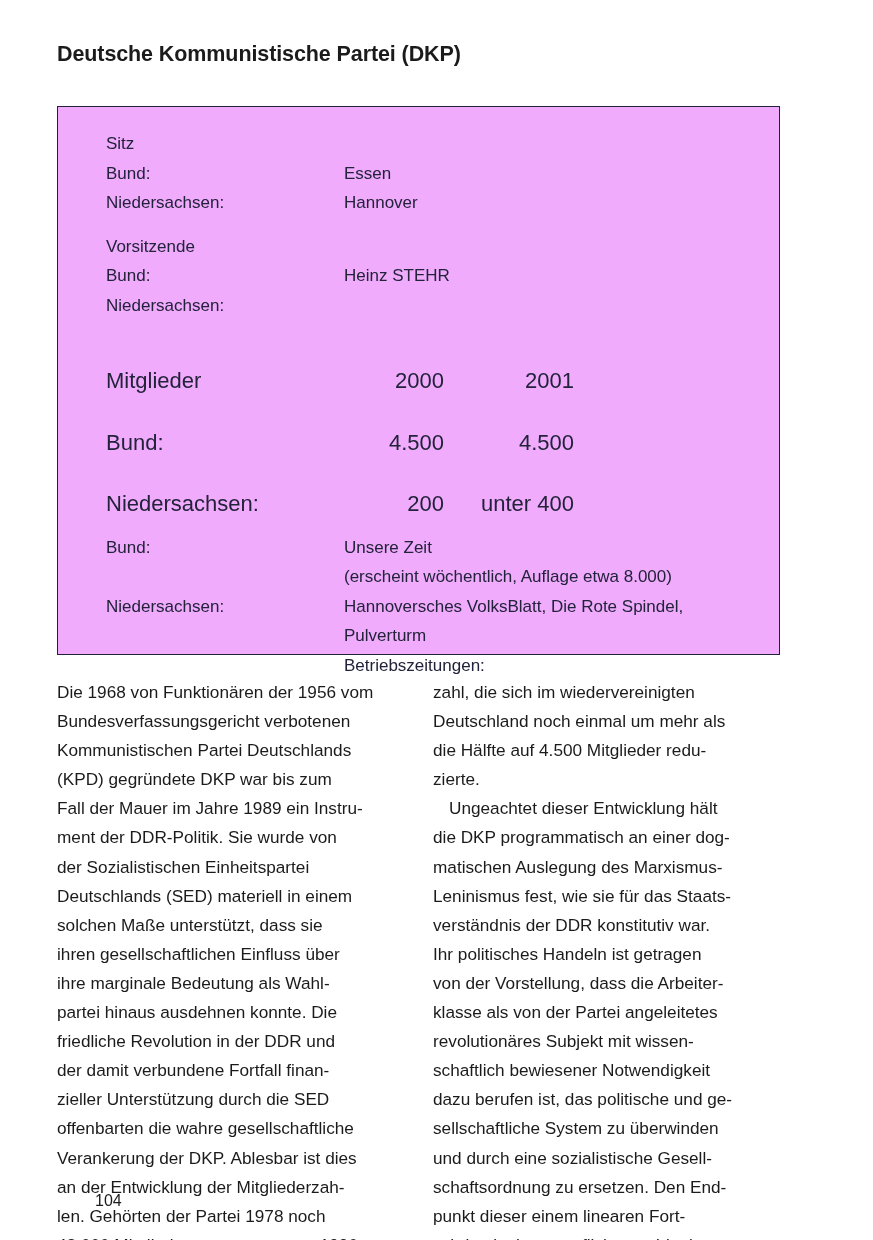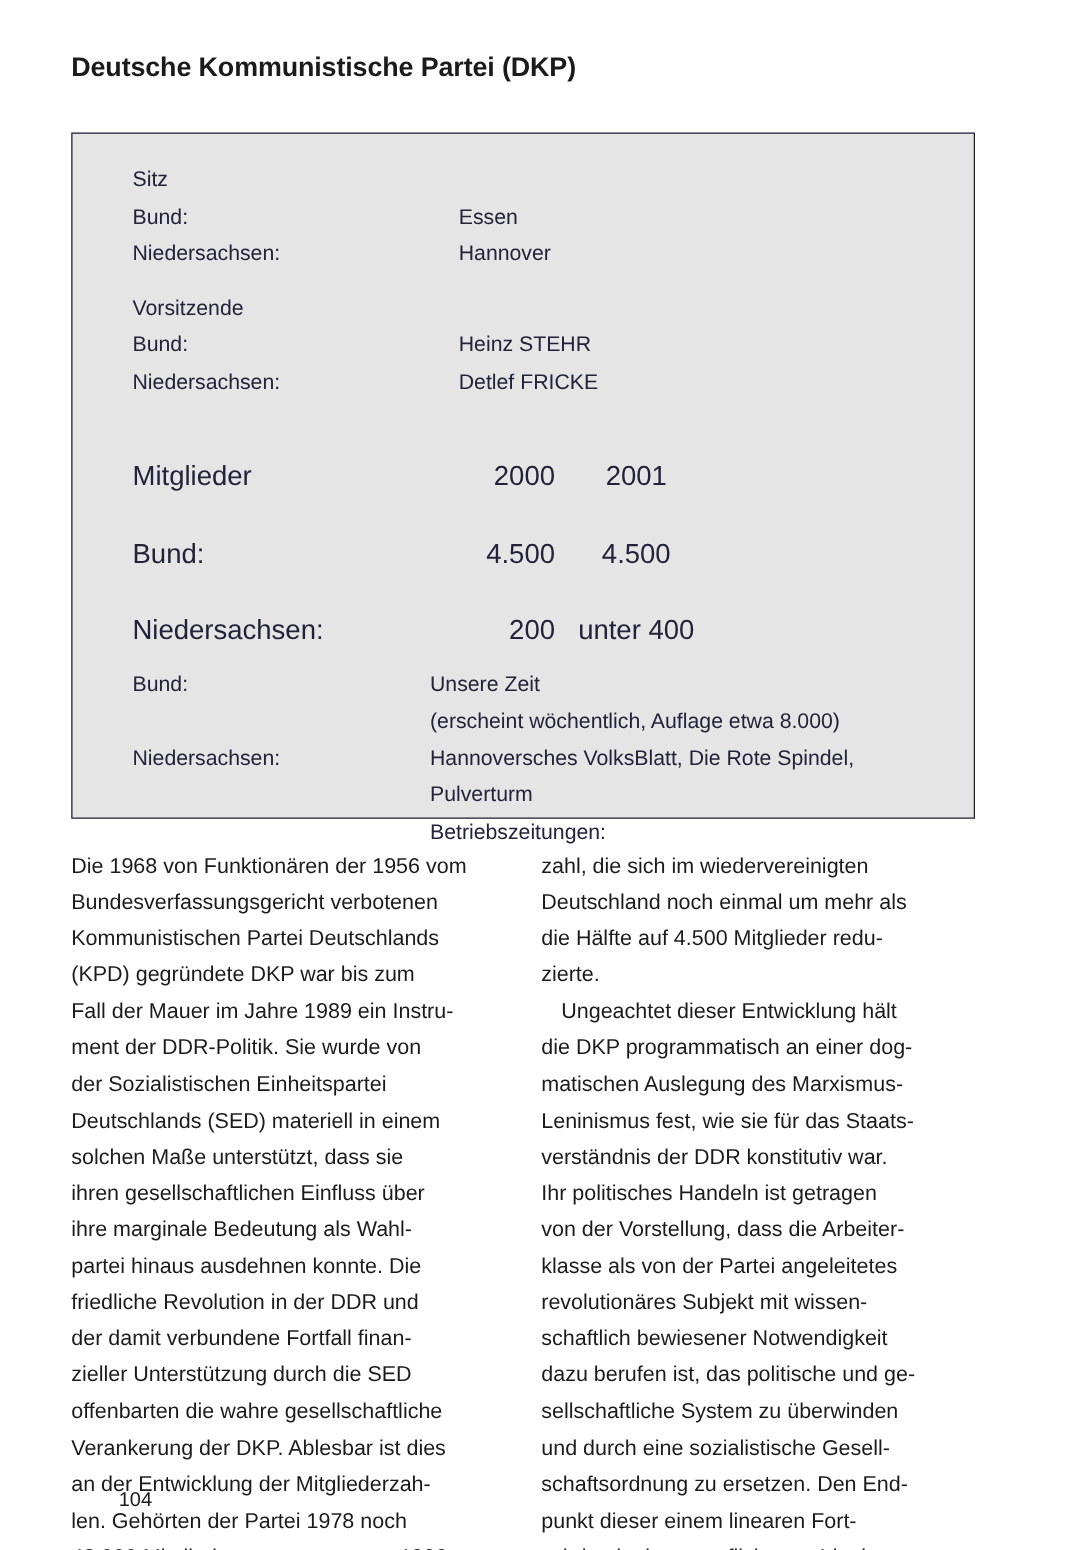"Sitz" .info-box { background: #e5e5e5 -> #f0abfc }
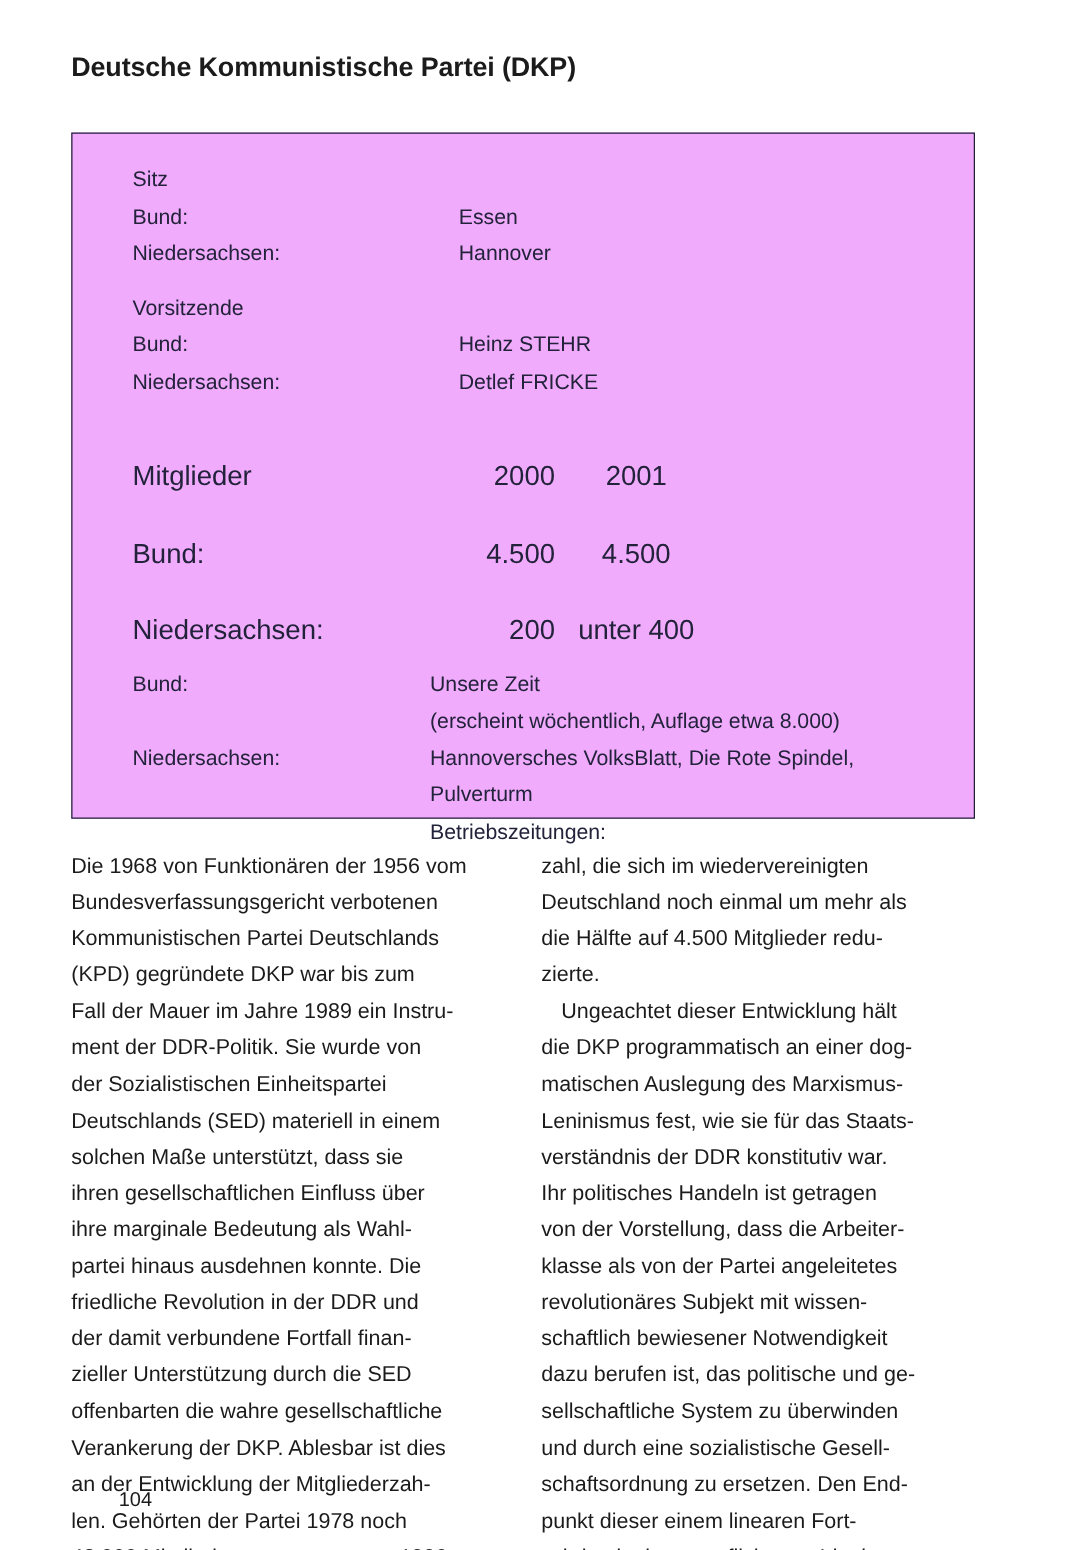"Essen" .row .value { margin-left: 23px -> none }
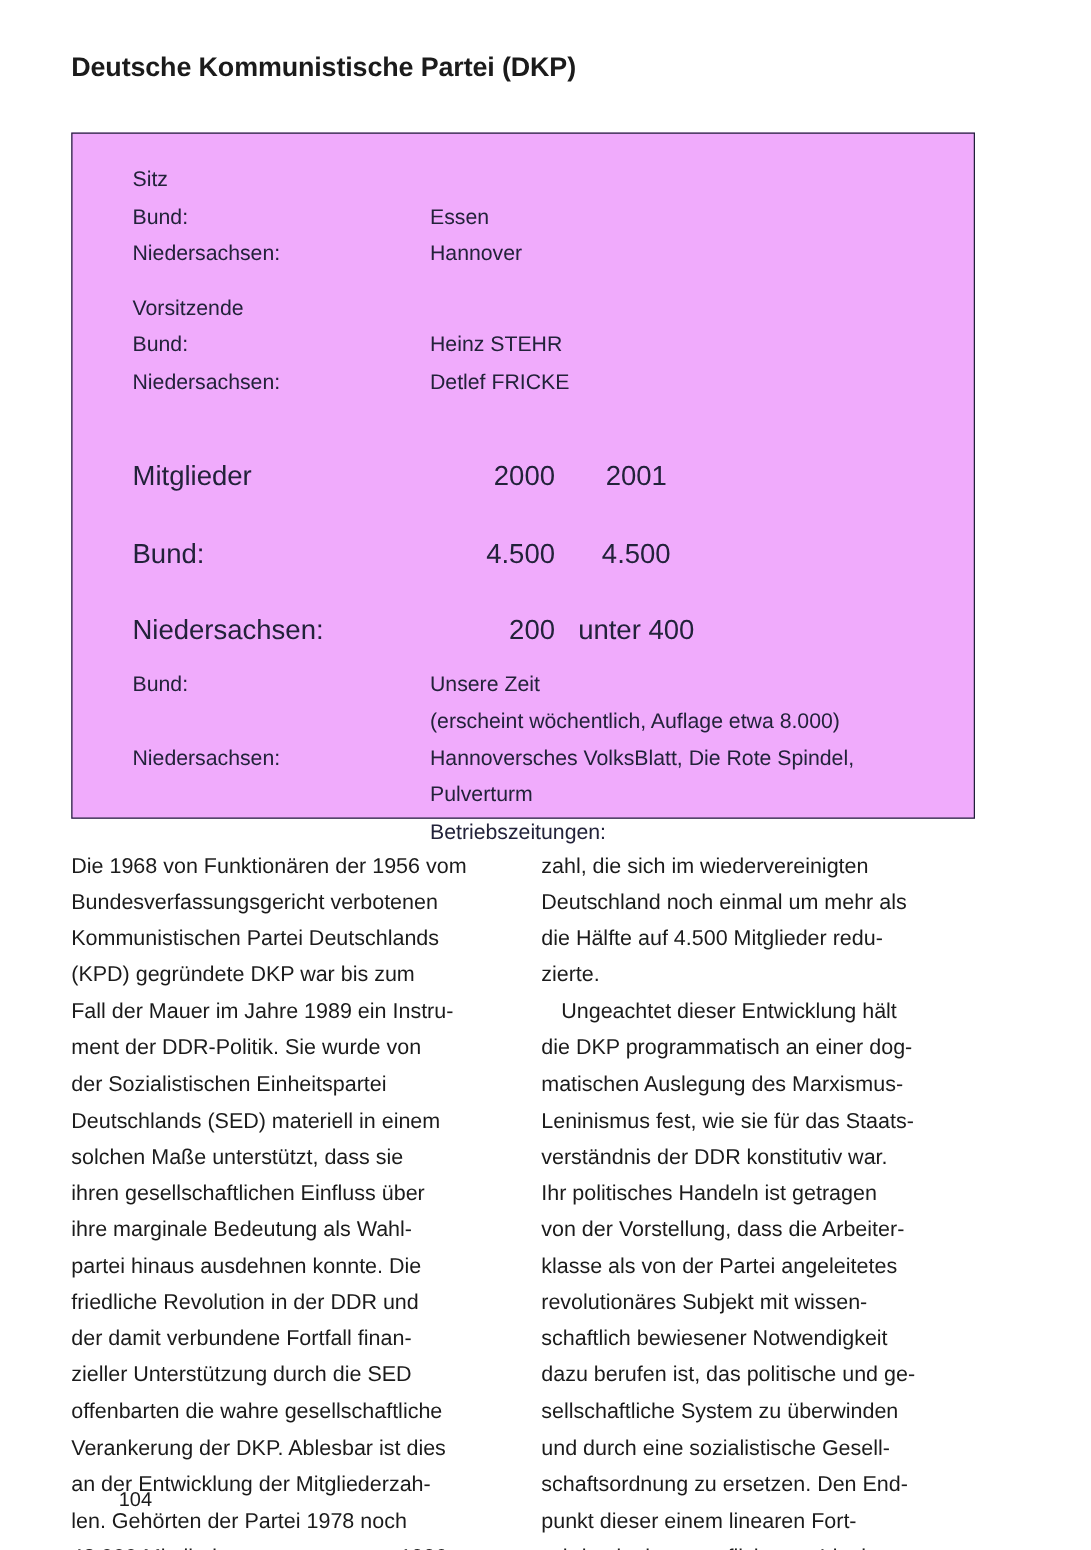"Detlef FRICKE" span.value { html: <span>Detlef FRICKE</span> -> none }
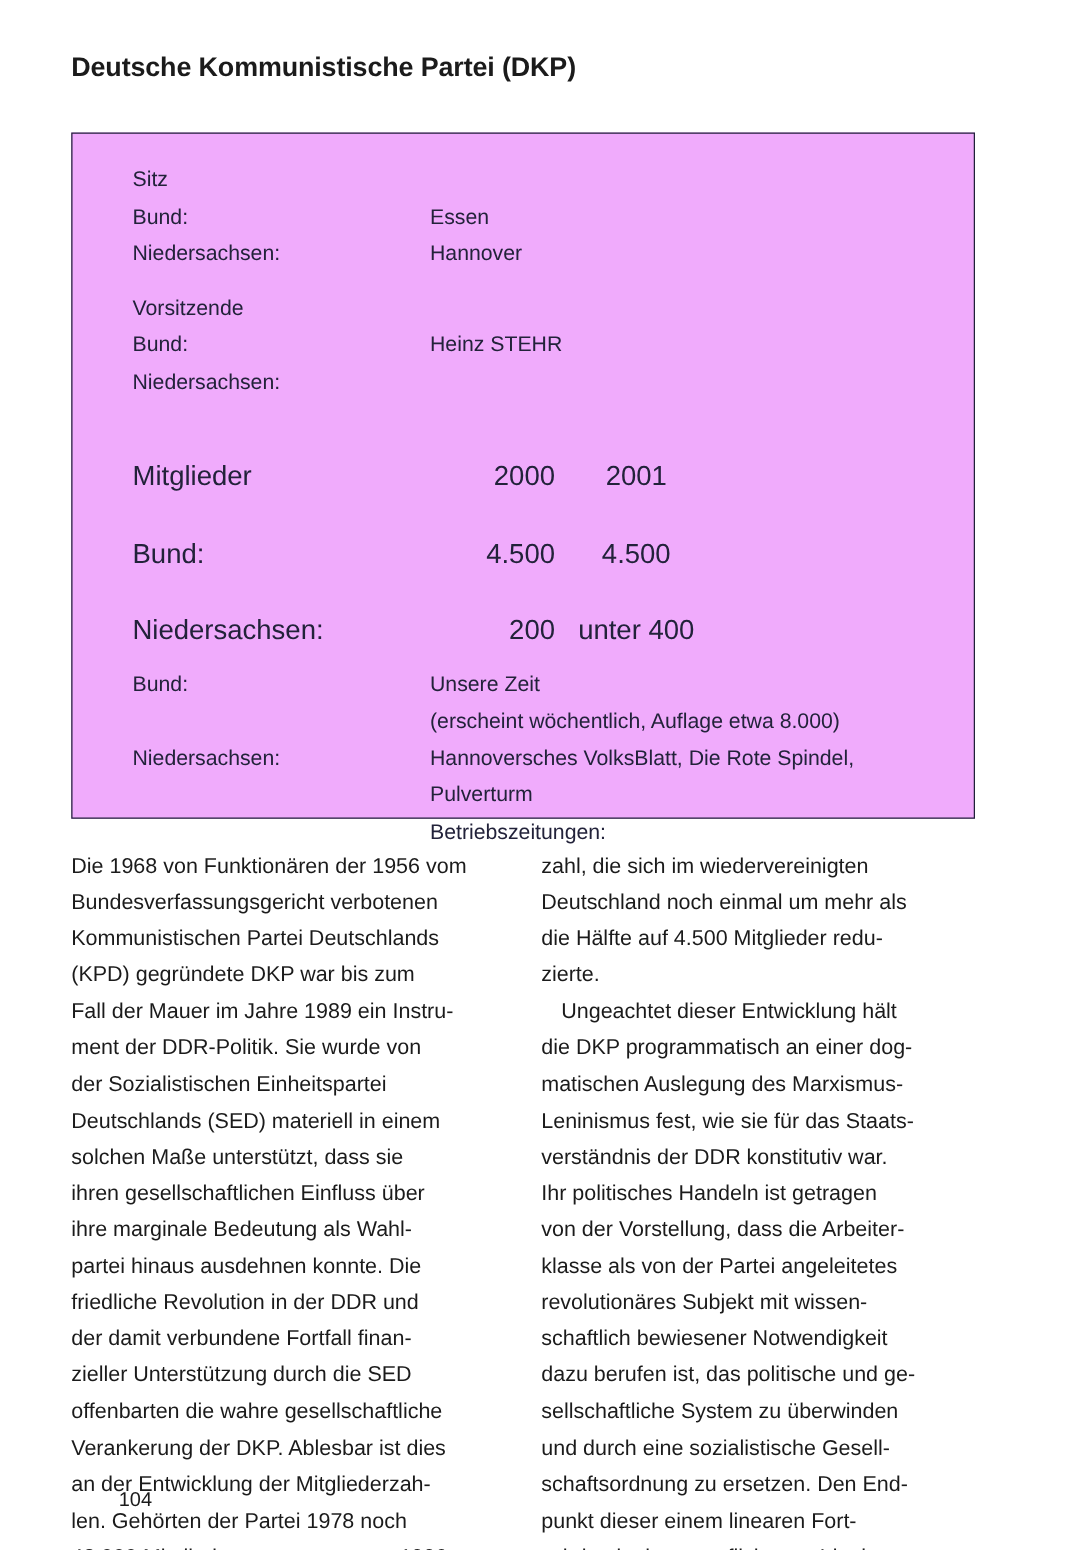"2001" .numrow .col-b { text-align: center -> right }
